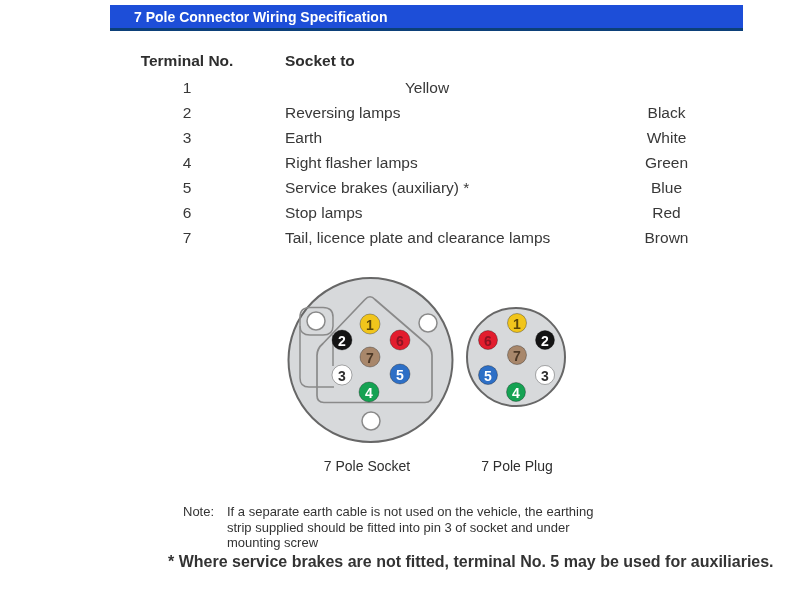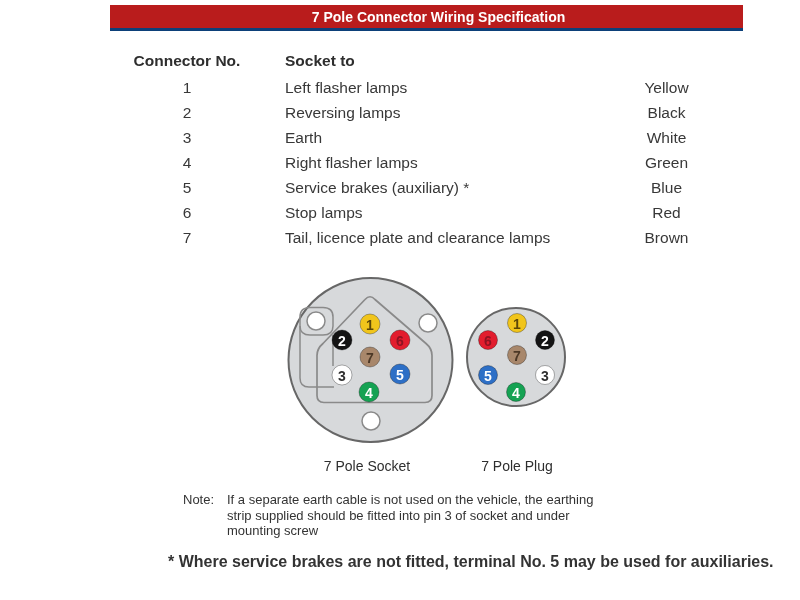"7 Pole Connector Wiring Specification" .titlebar { background: #b91c1c -> #1d4ed8; text-align: center -> none }
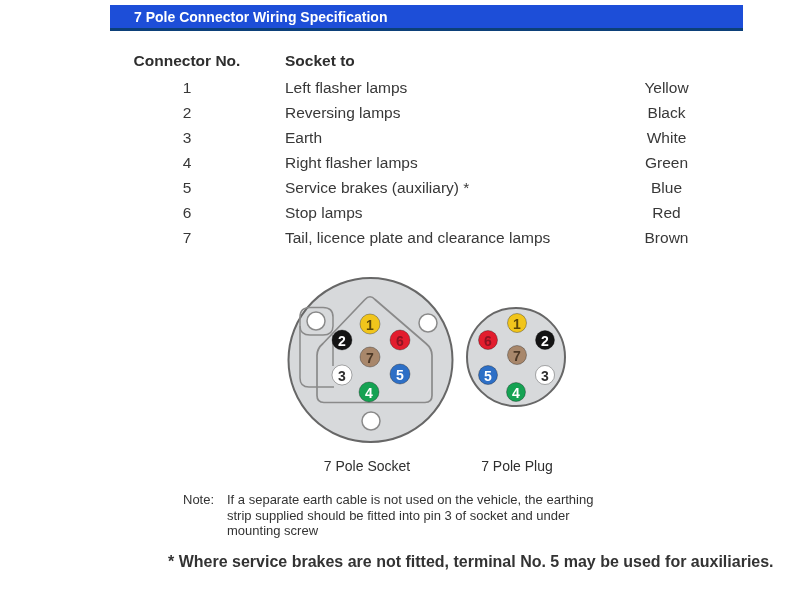"Connector No." div.cell-terminal { text: Connector -> Terminal }
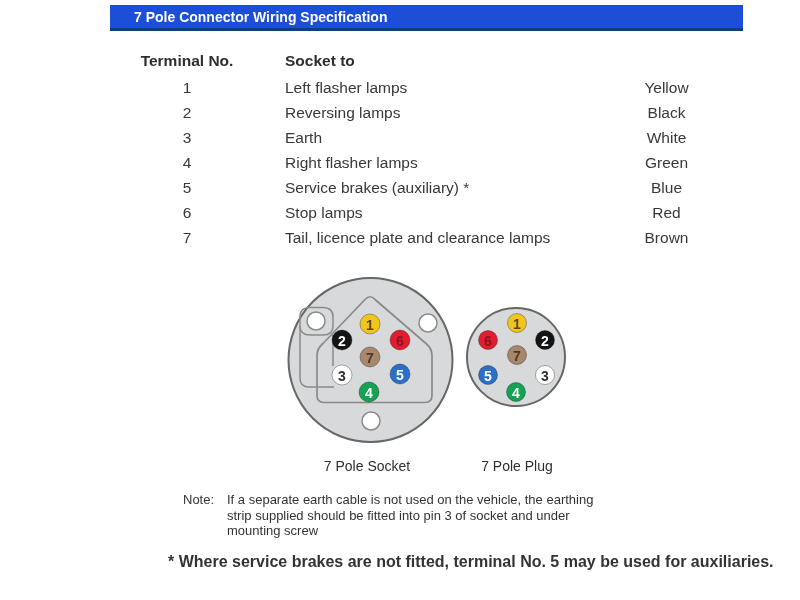"Left flasher lamps" div.cell-connect { html: <div>Left flasher lamps</div> -> none }
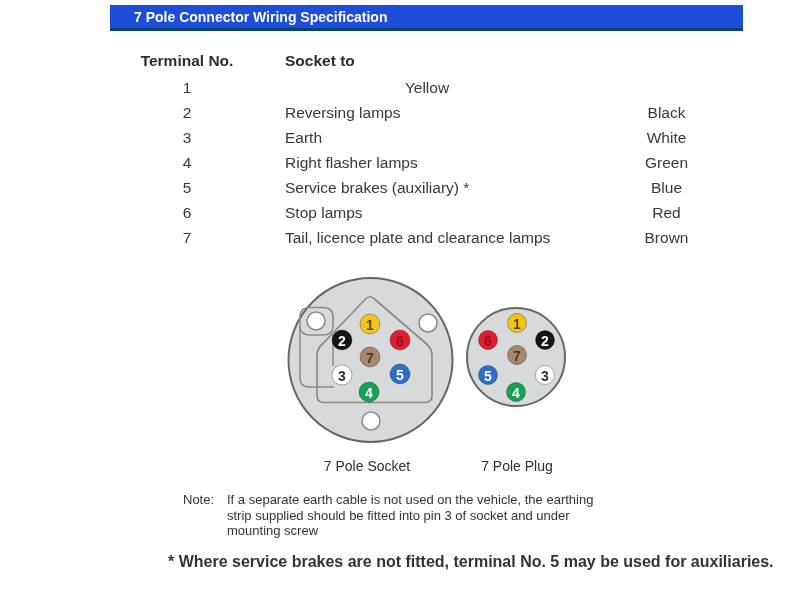"Note:" .note { top: 492px -> 504px }
